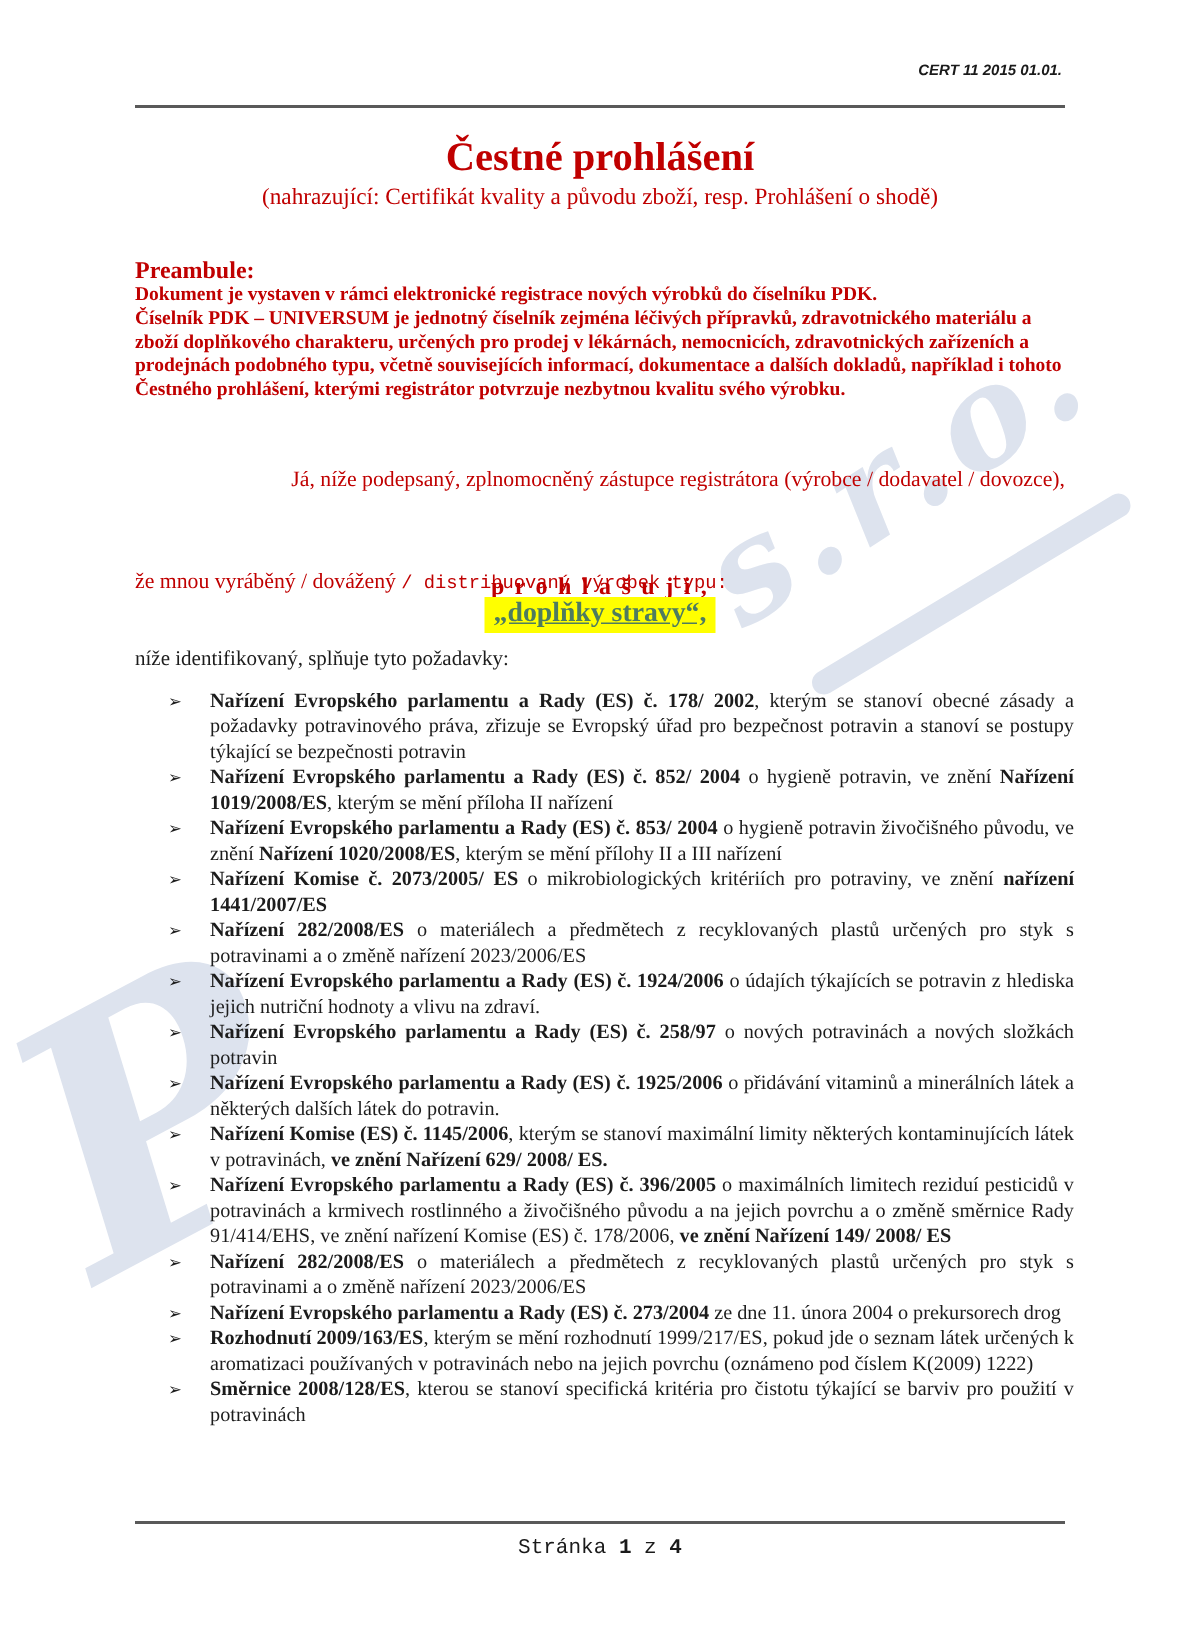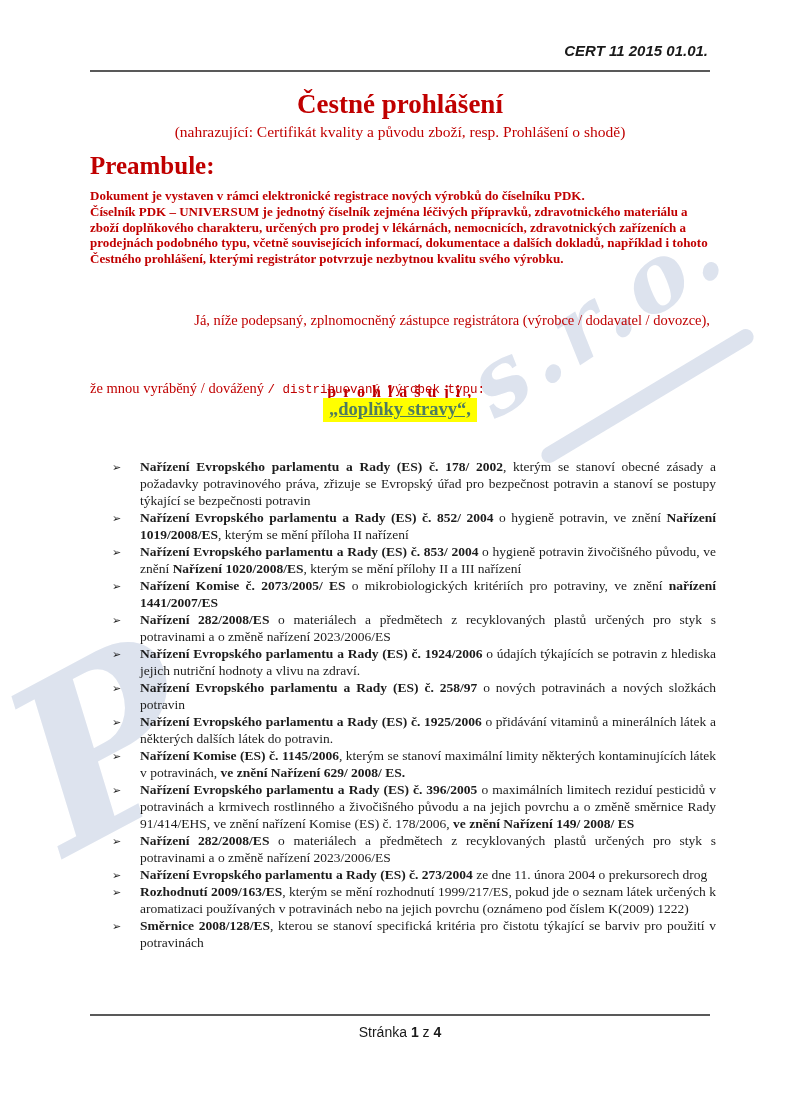"CERT 11 2015 01.01." .doc-header { font-size: 15px -> 10px }
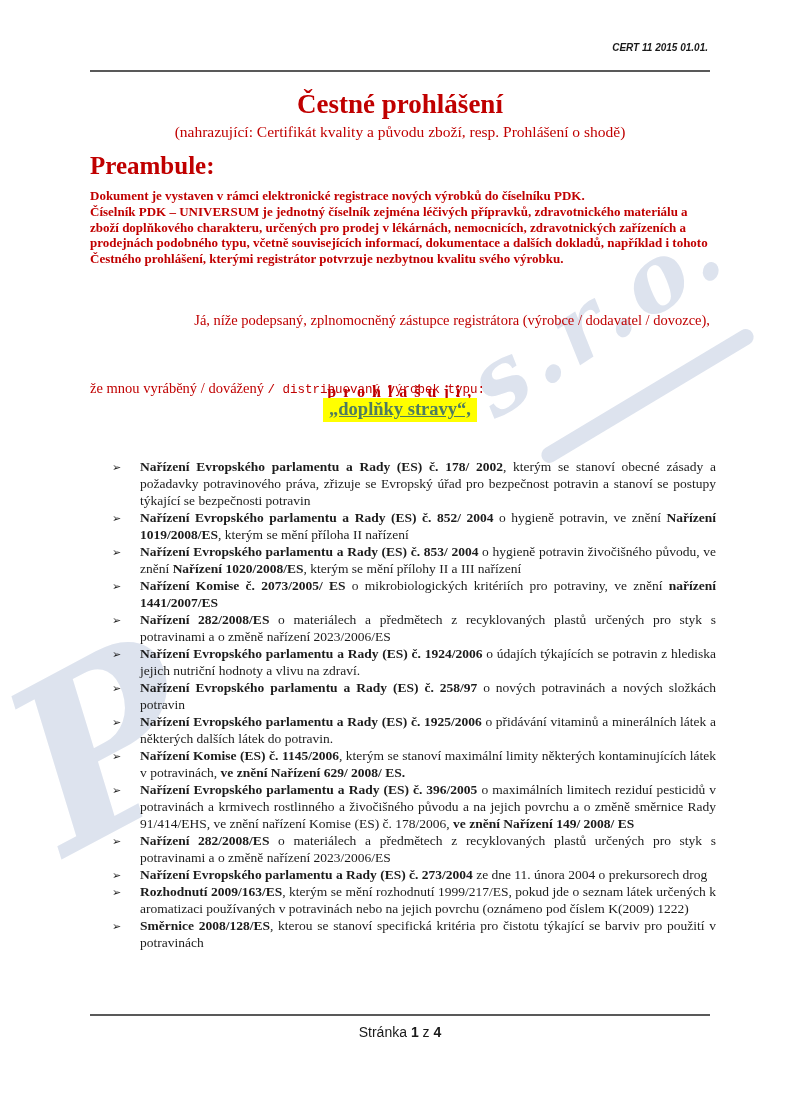"Preambule:" .preamble-heading { font-size: 25px -> 16px; top: 152px -> 172px }
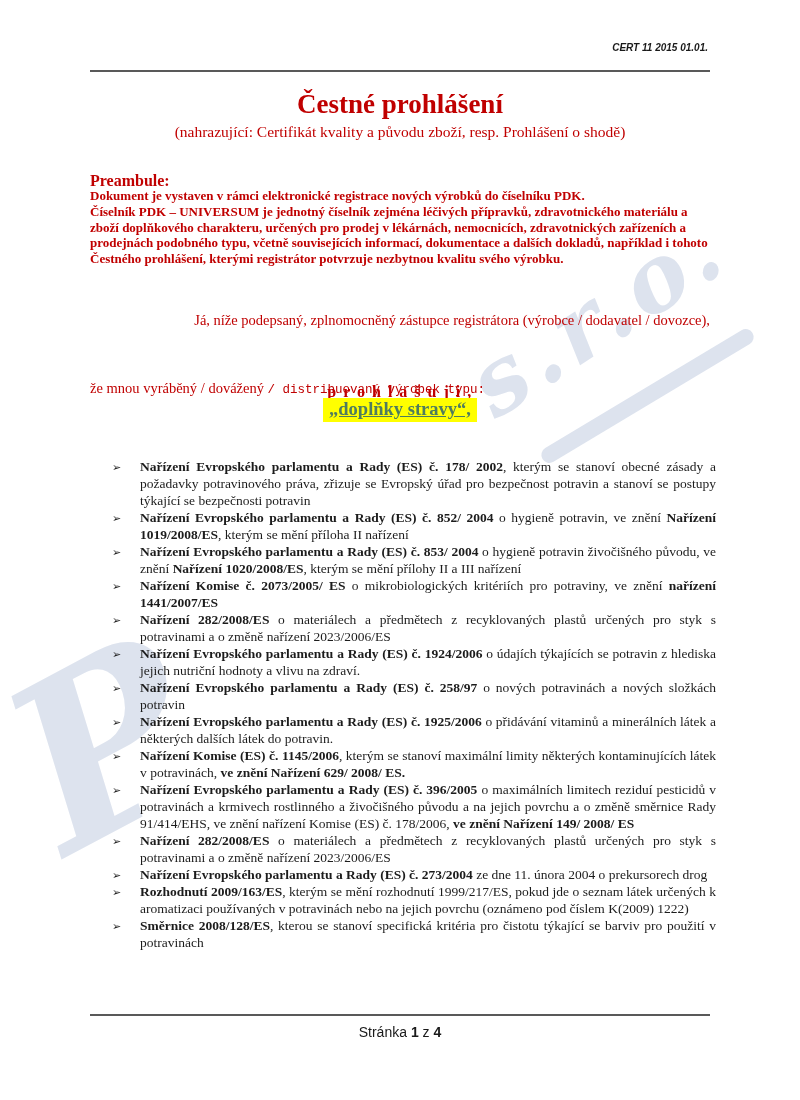"níže identifikovaný, splňuje tyto" div.requirements-intro { html: none -> <div>níže identifikovaný, splňuje tyto požadavky:</div> }
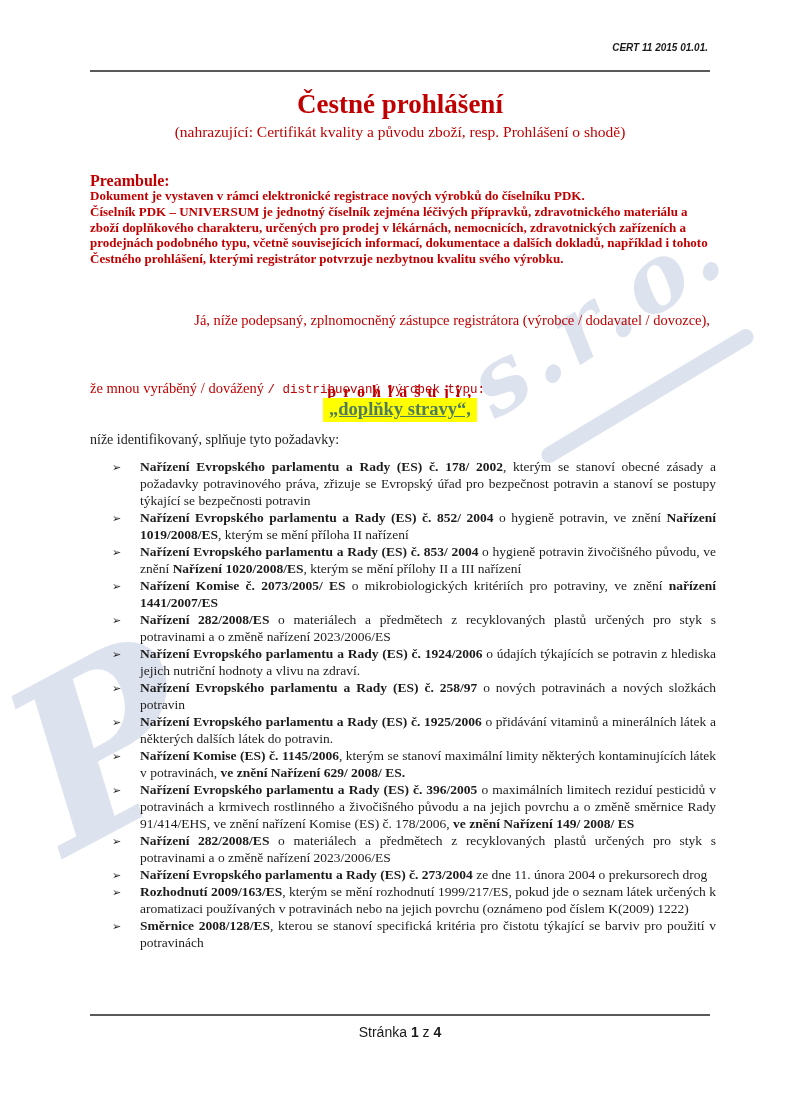"Stránka 1 z 4" .page-number { font-family: Liberation Sans, sans-serif -> Liberation Mono, monospace }
